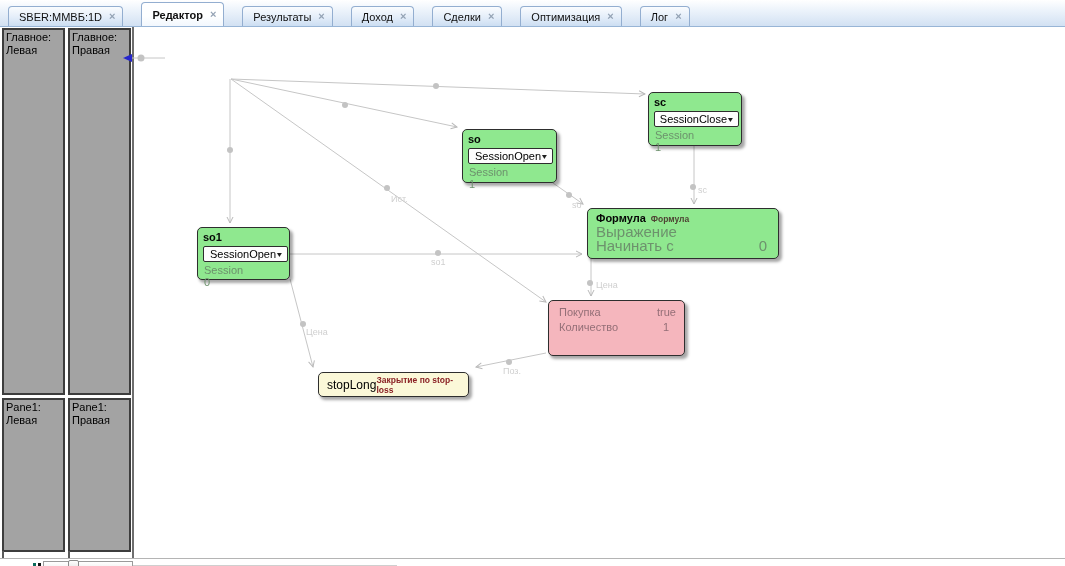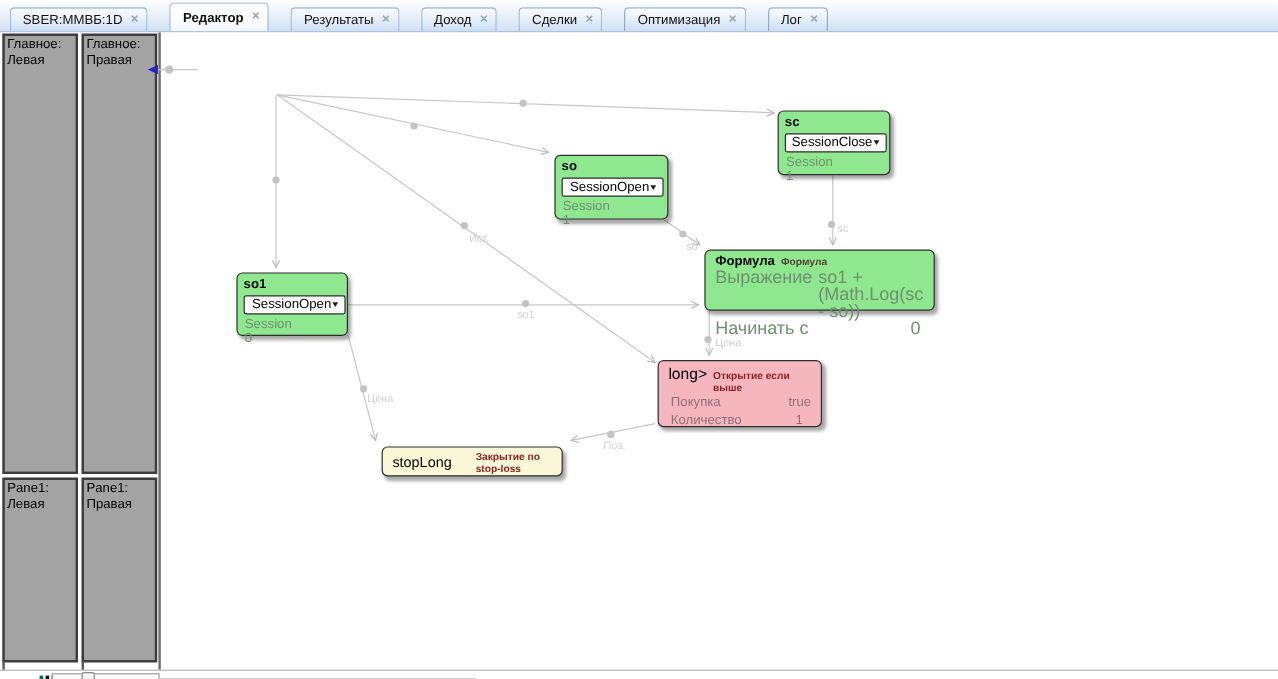"so1 + (Math.Log(sc - so))" span { html: <span>so1 + (Math.Log(sc - so))</span> -> none }
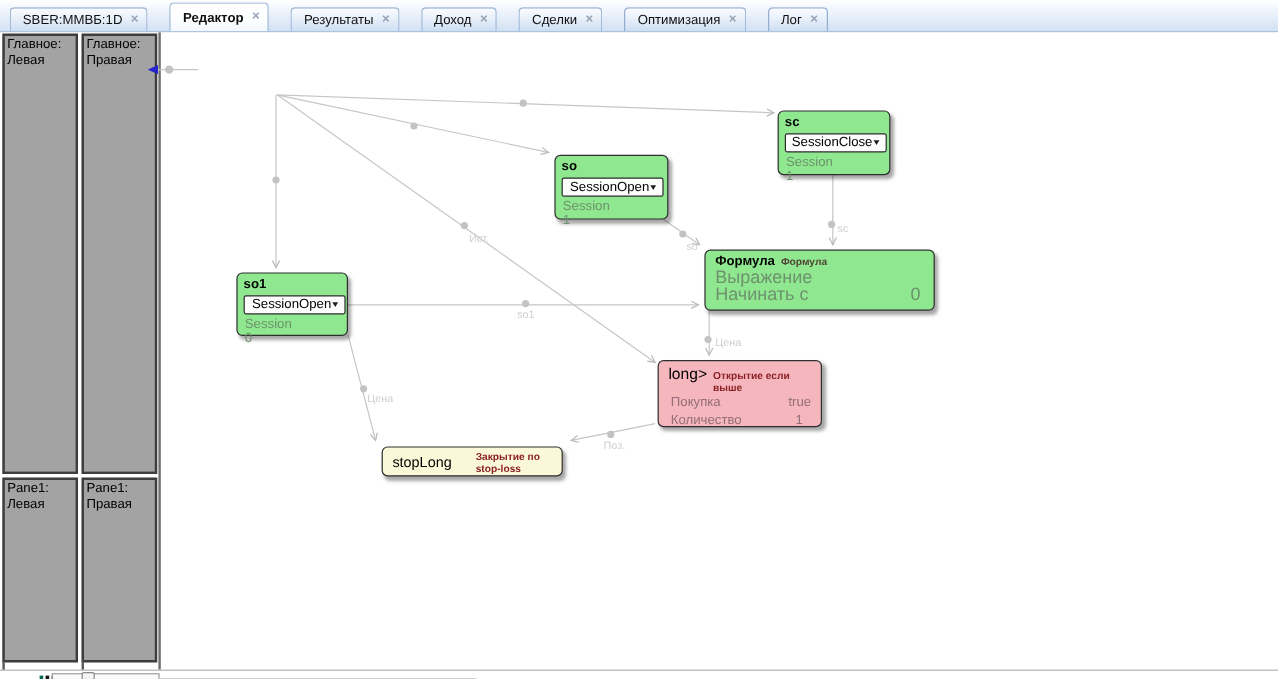"long>" div.trow { html: <div> <span>long&gt;</span> <span>Открытие если выше</span> </div> -> none }
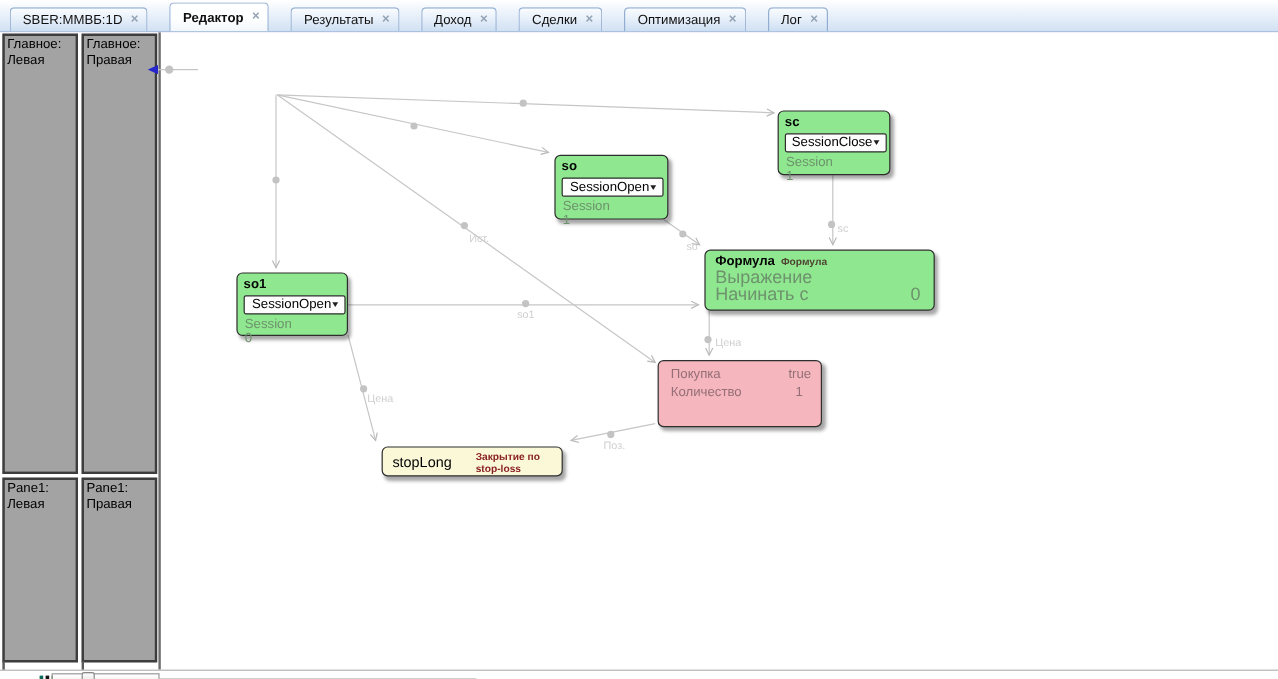"stopLong" .stop-wrap { gap: 20px -> 0 }
